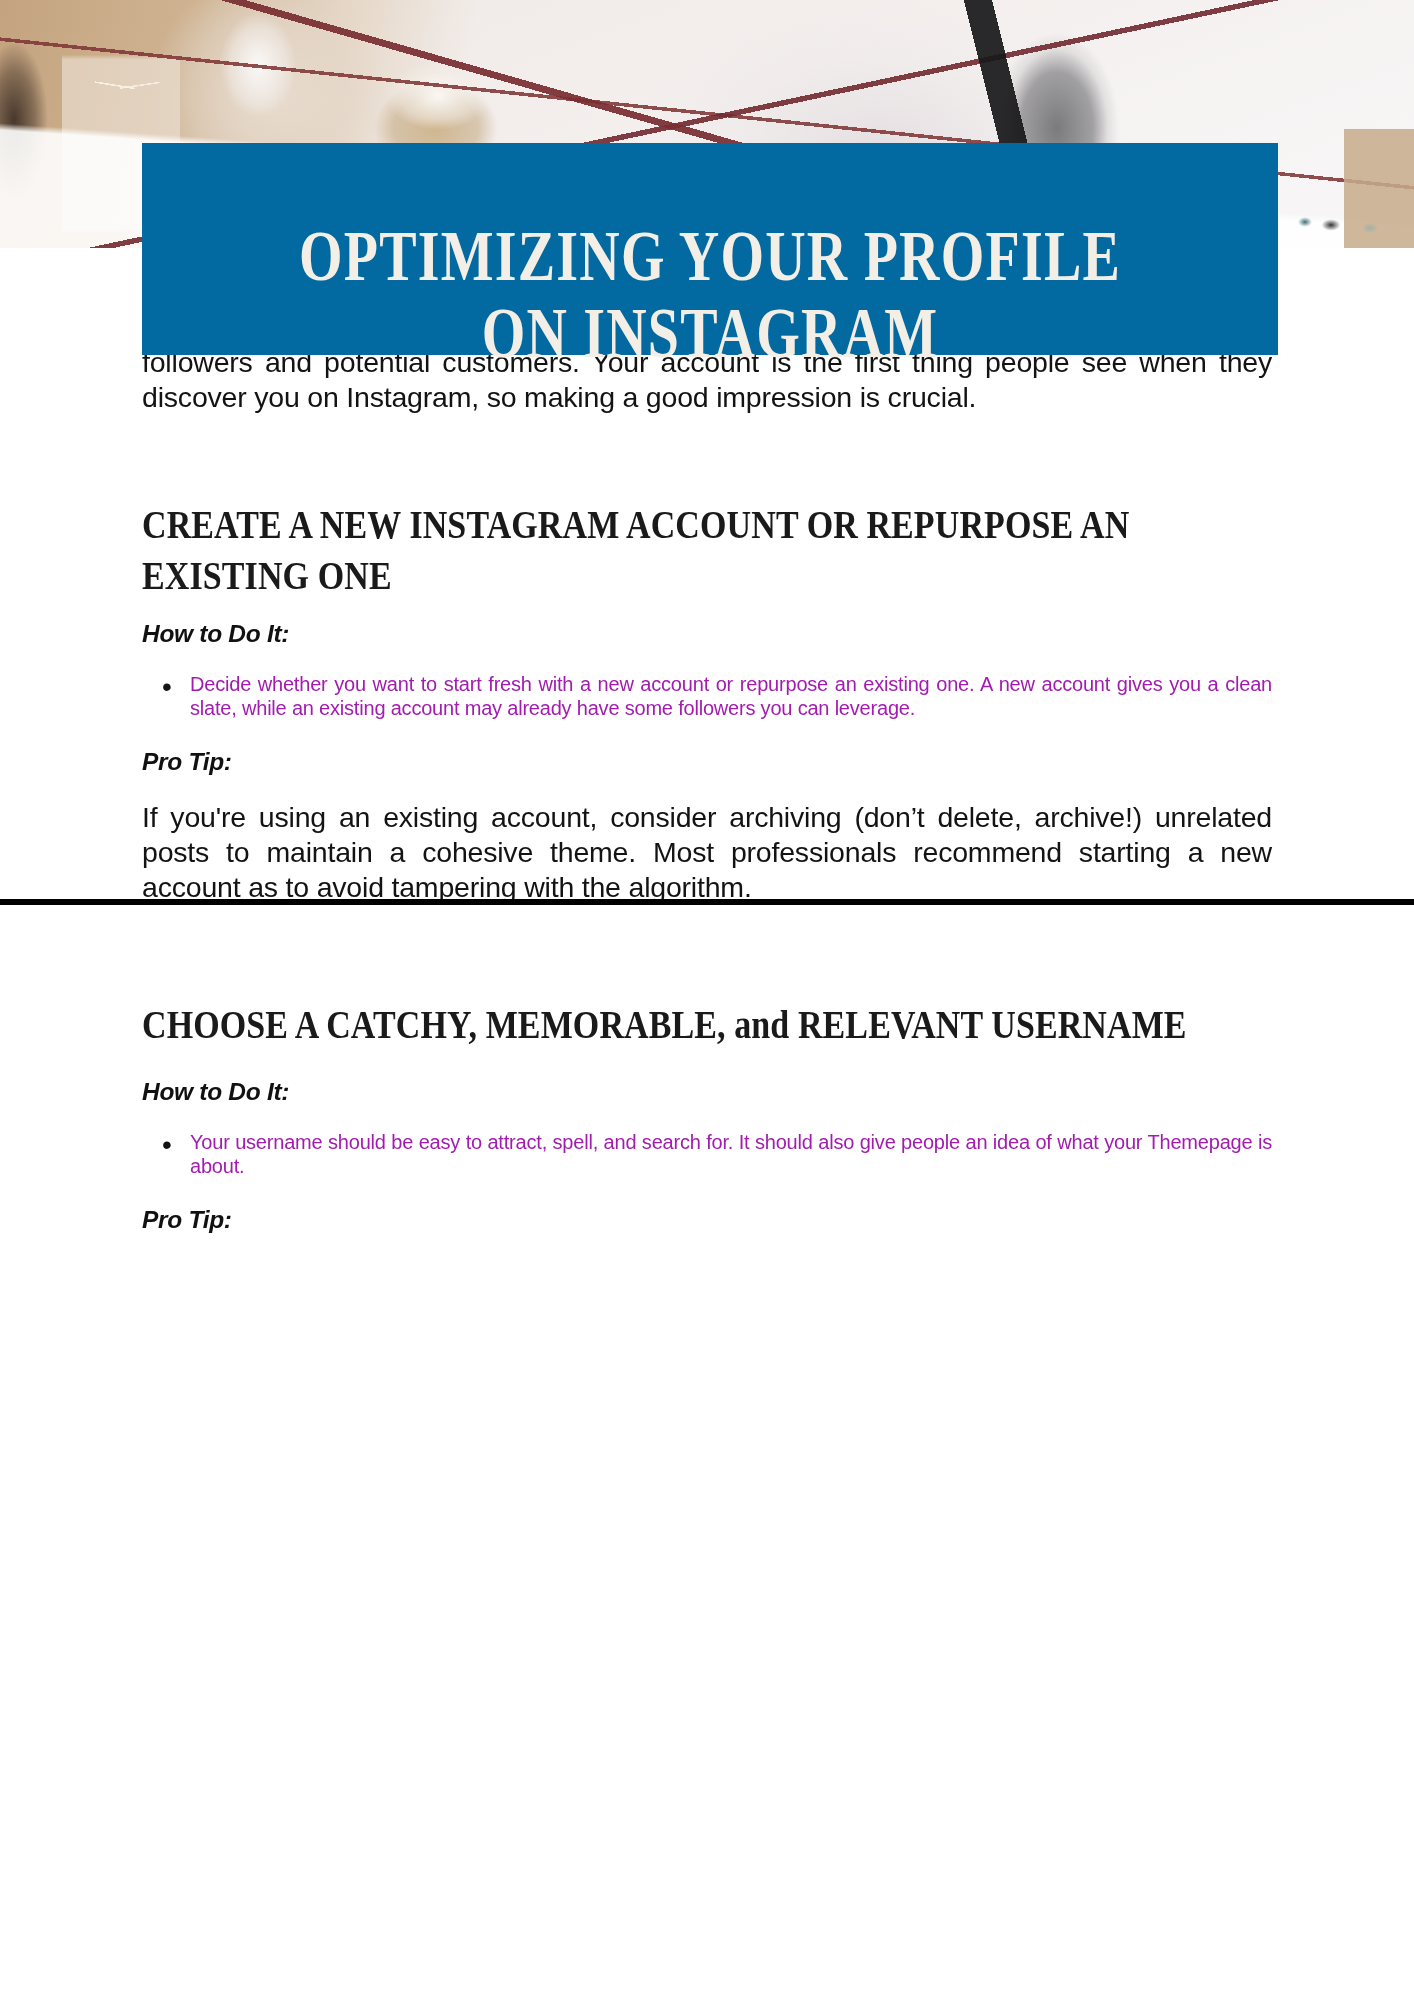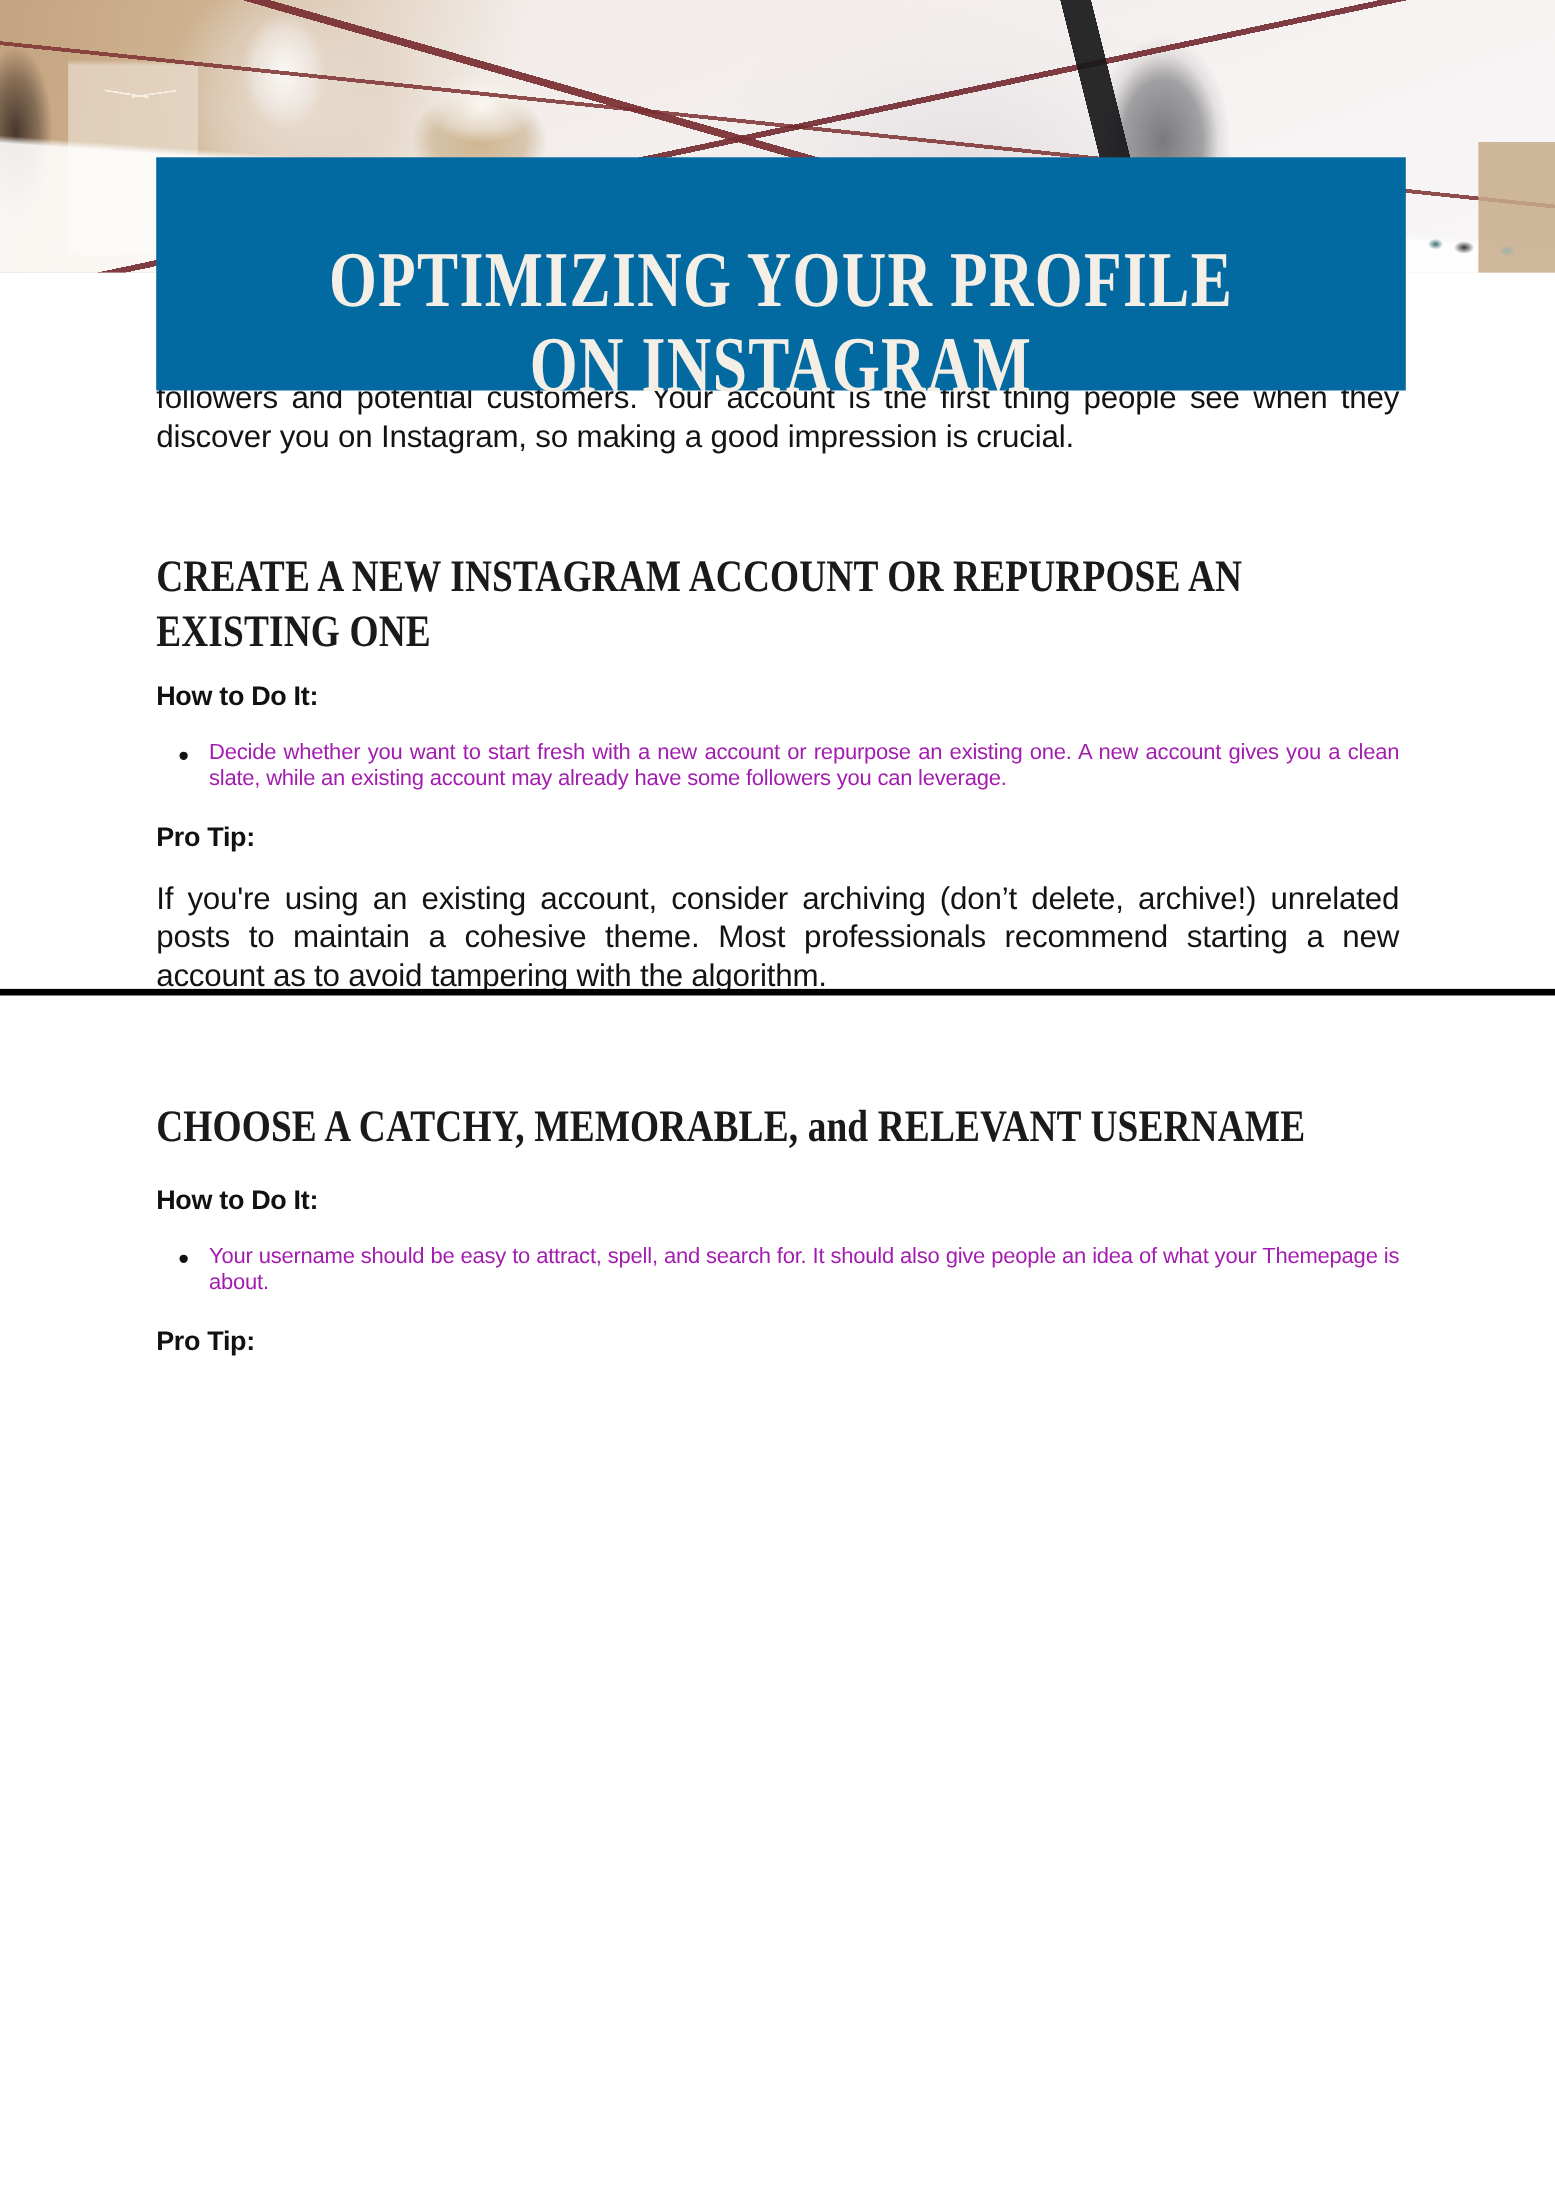"How to Do It:" .label { font-style: none -> italic }
